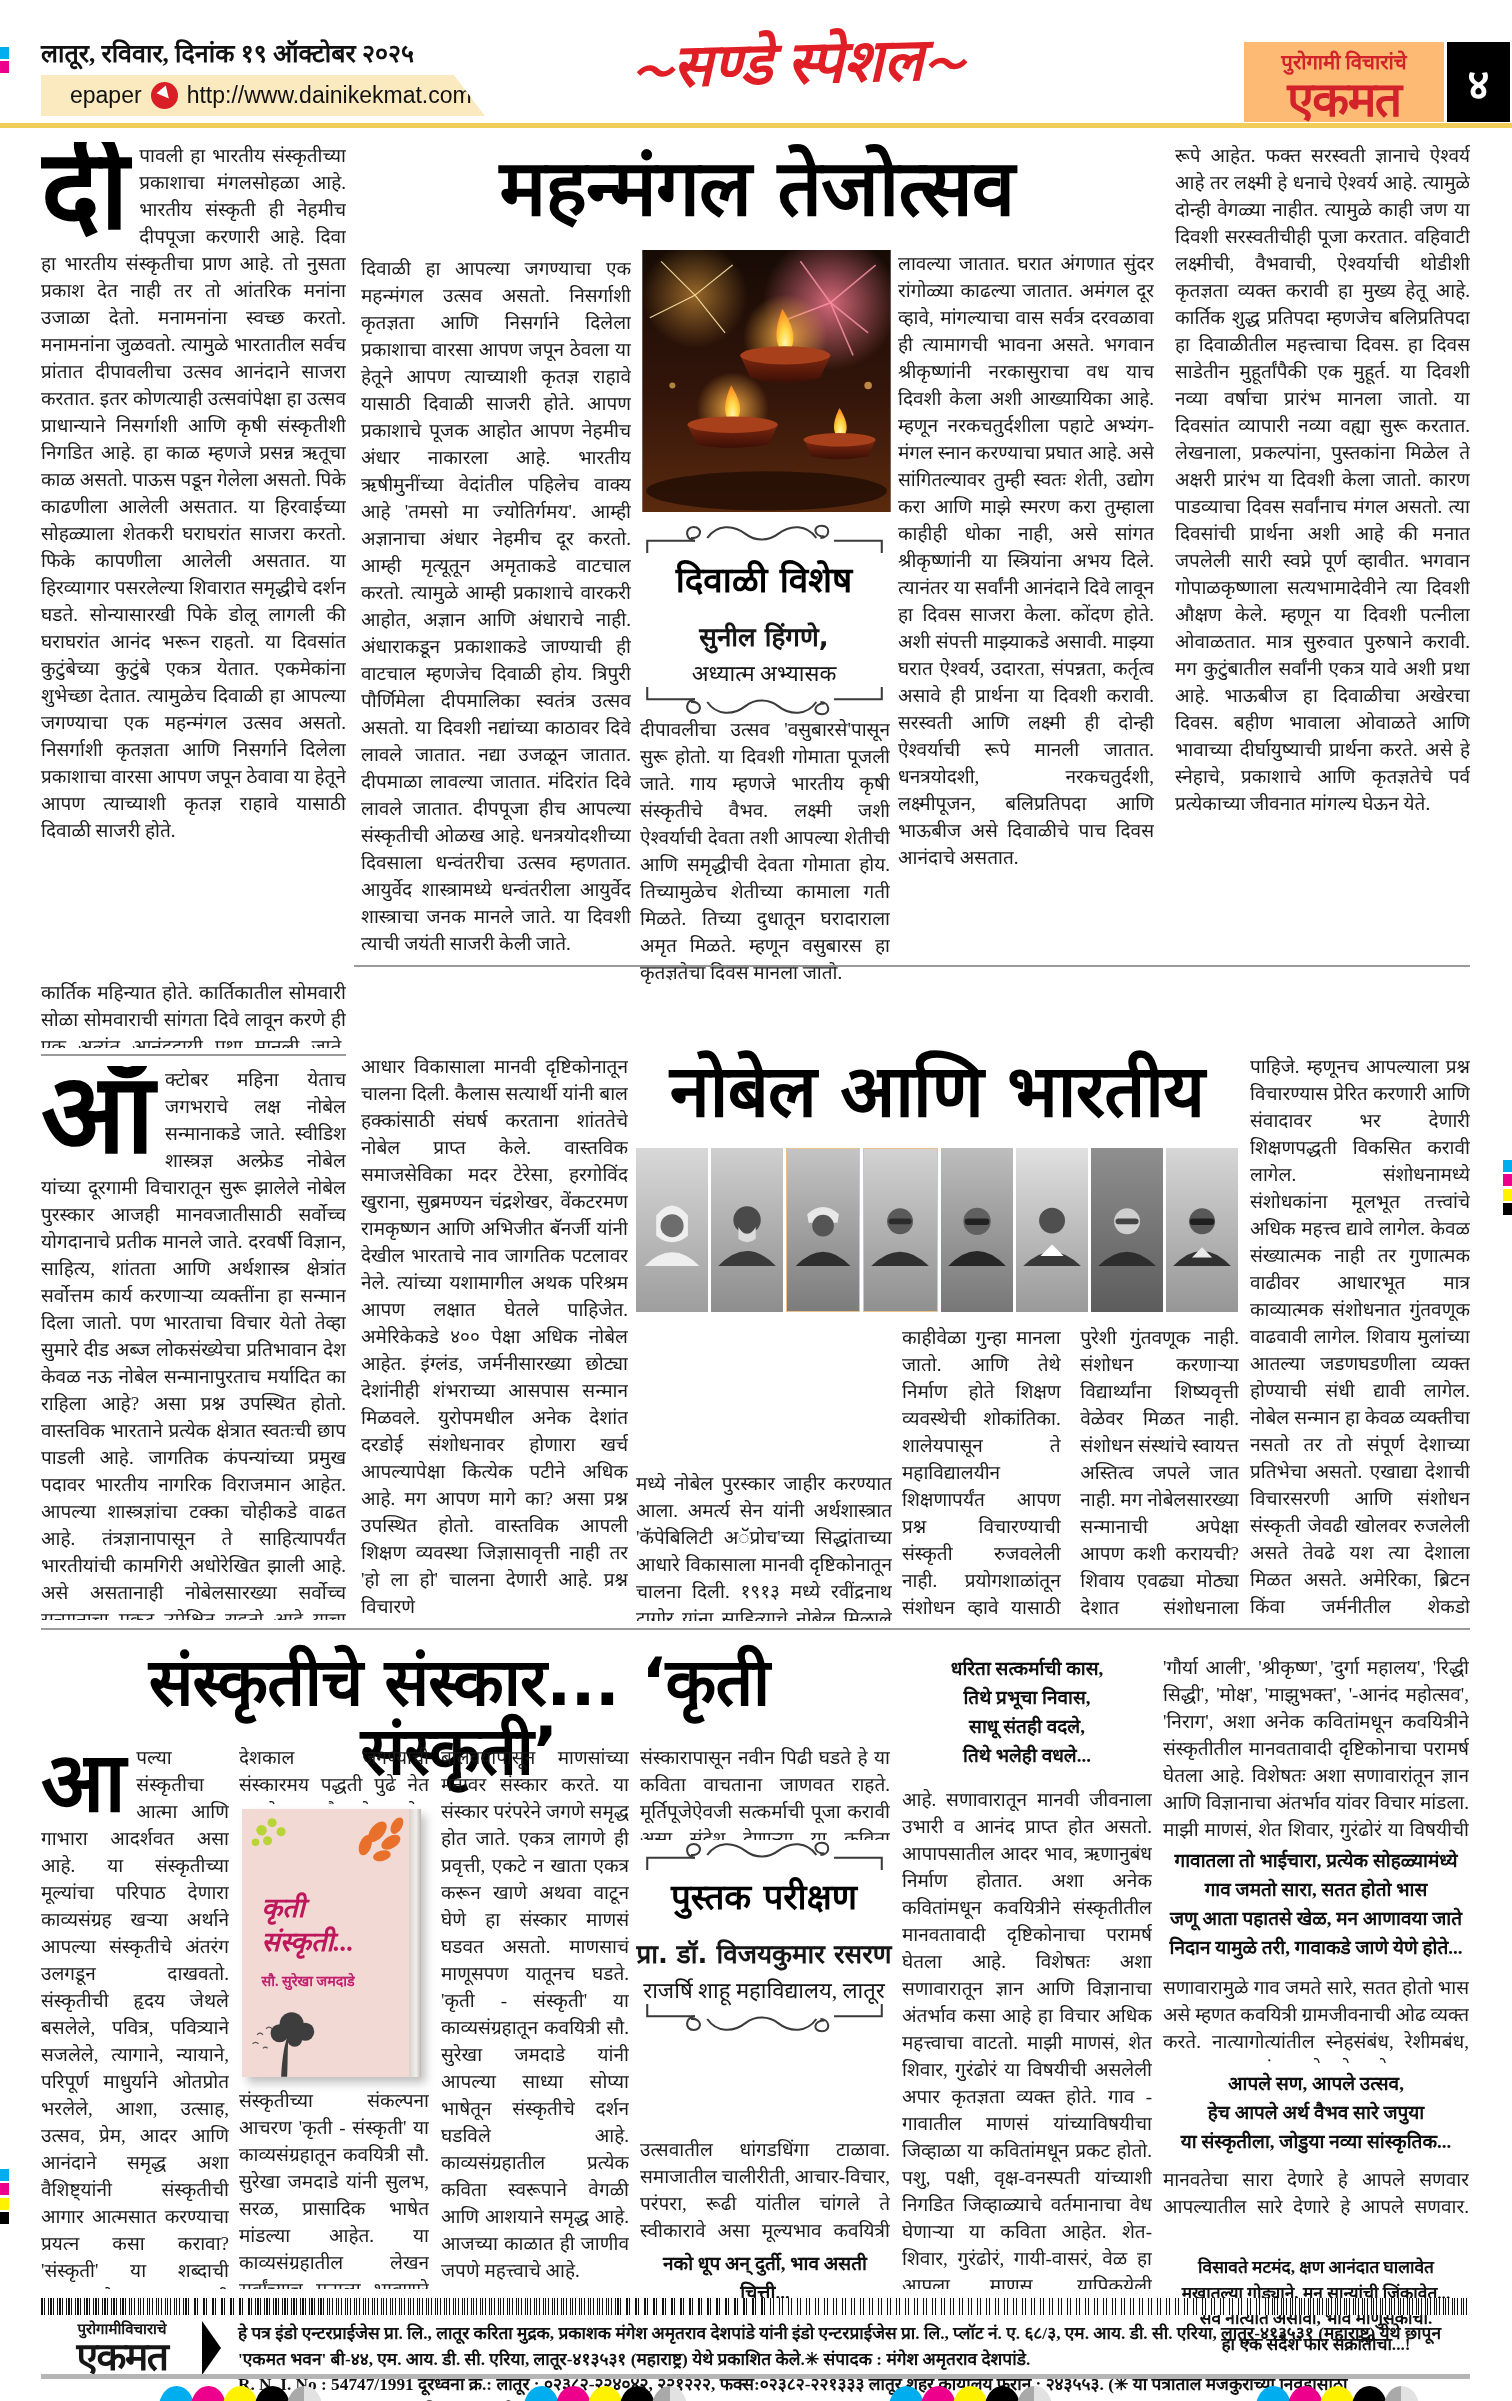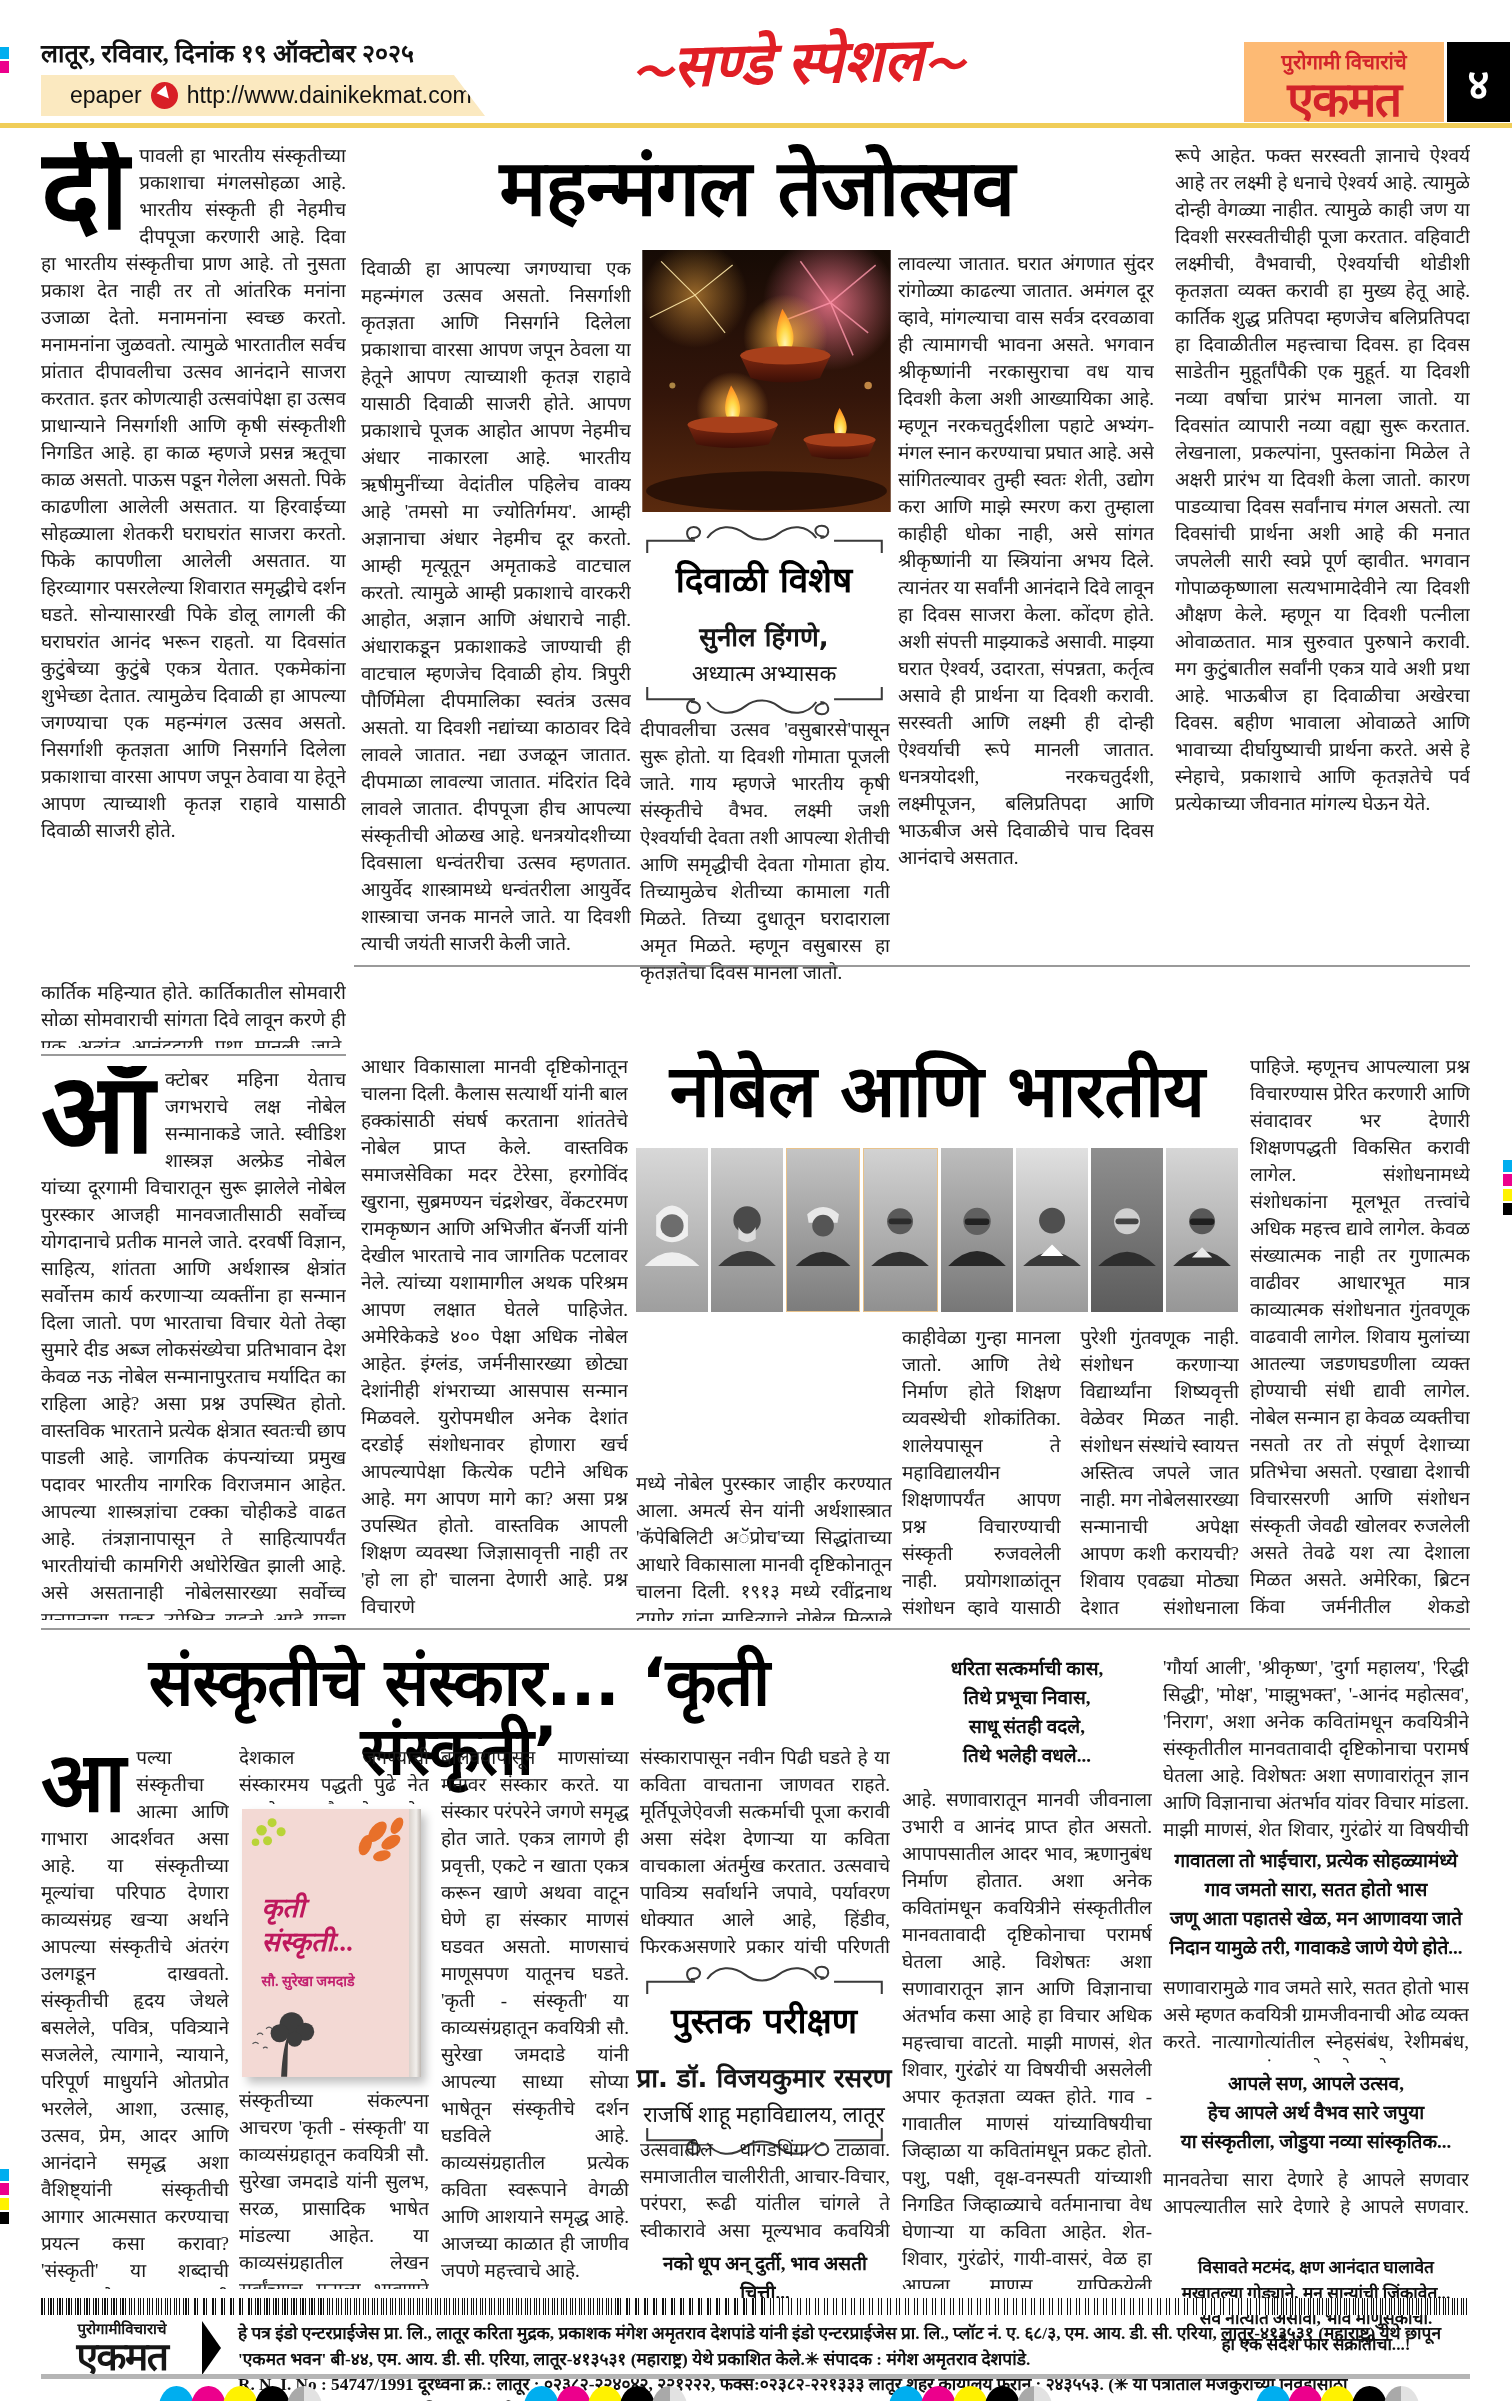"पुस्तक परीक्षण" div.obox { top: 1964px -> 1840px }
